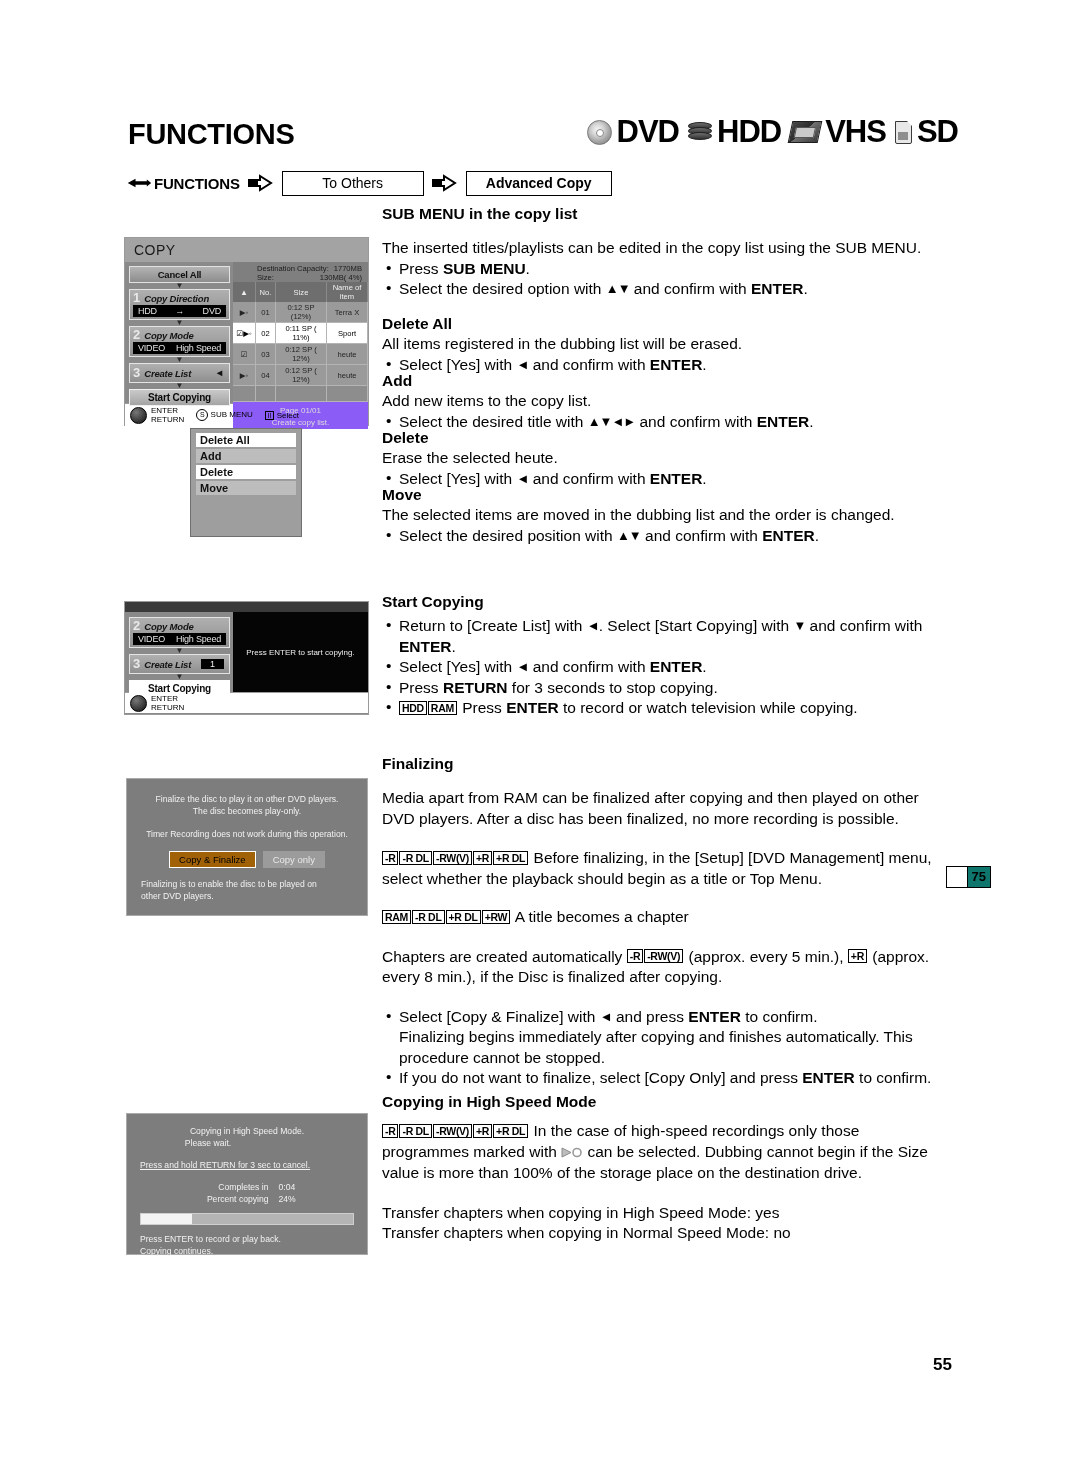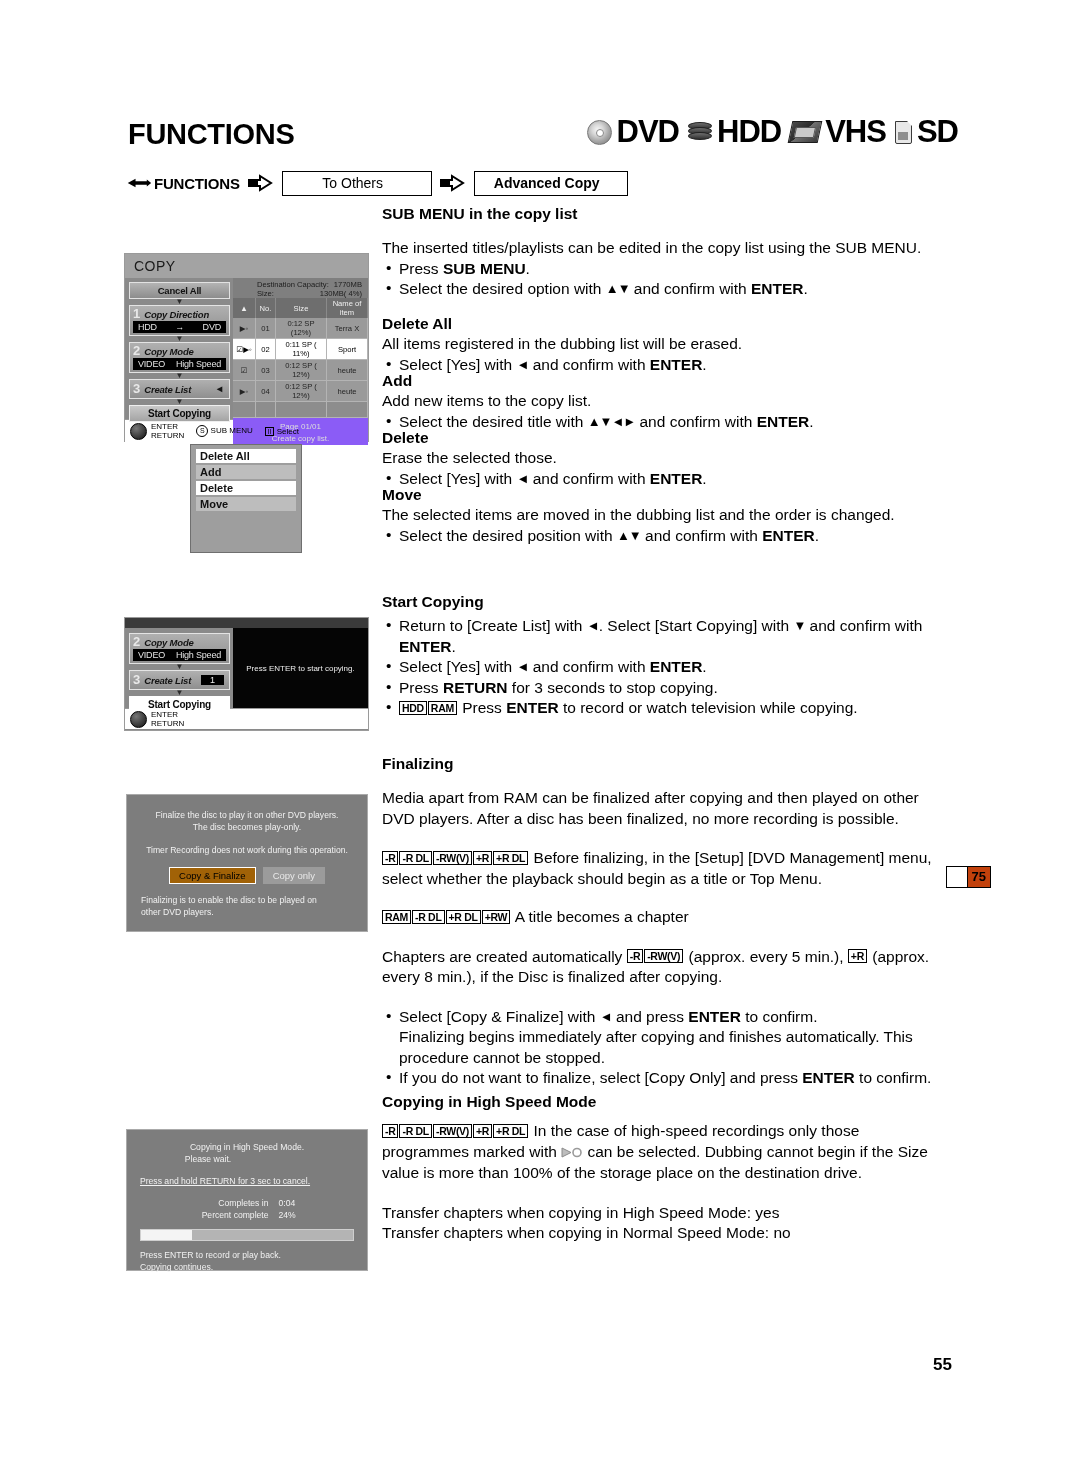"To Others" .crumb-box { padding: 3px 8px 4px 0 -> 3px 0 4px 0 }
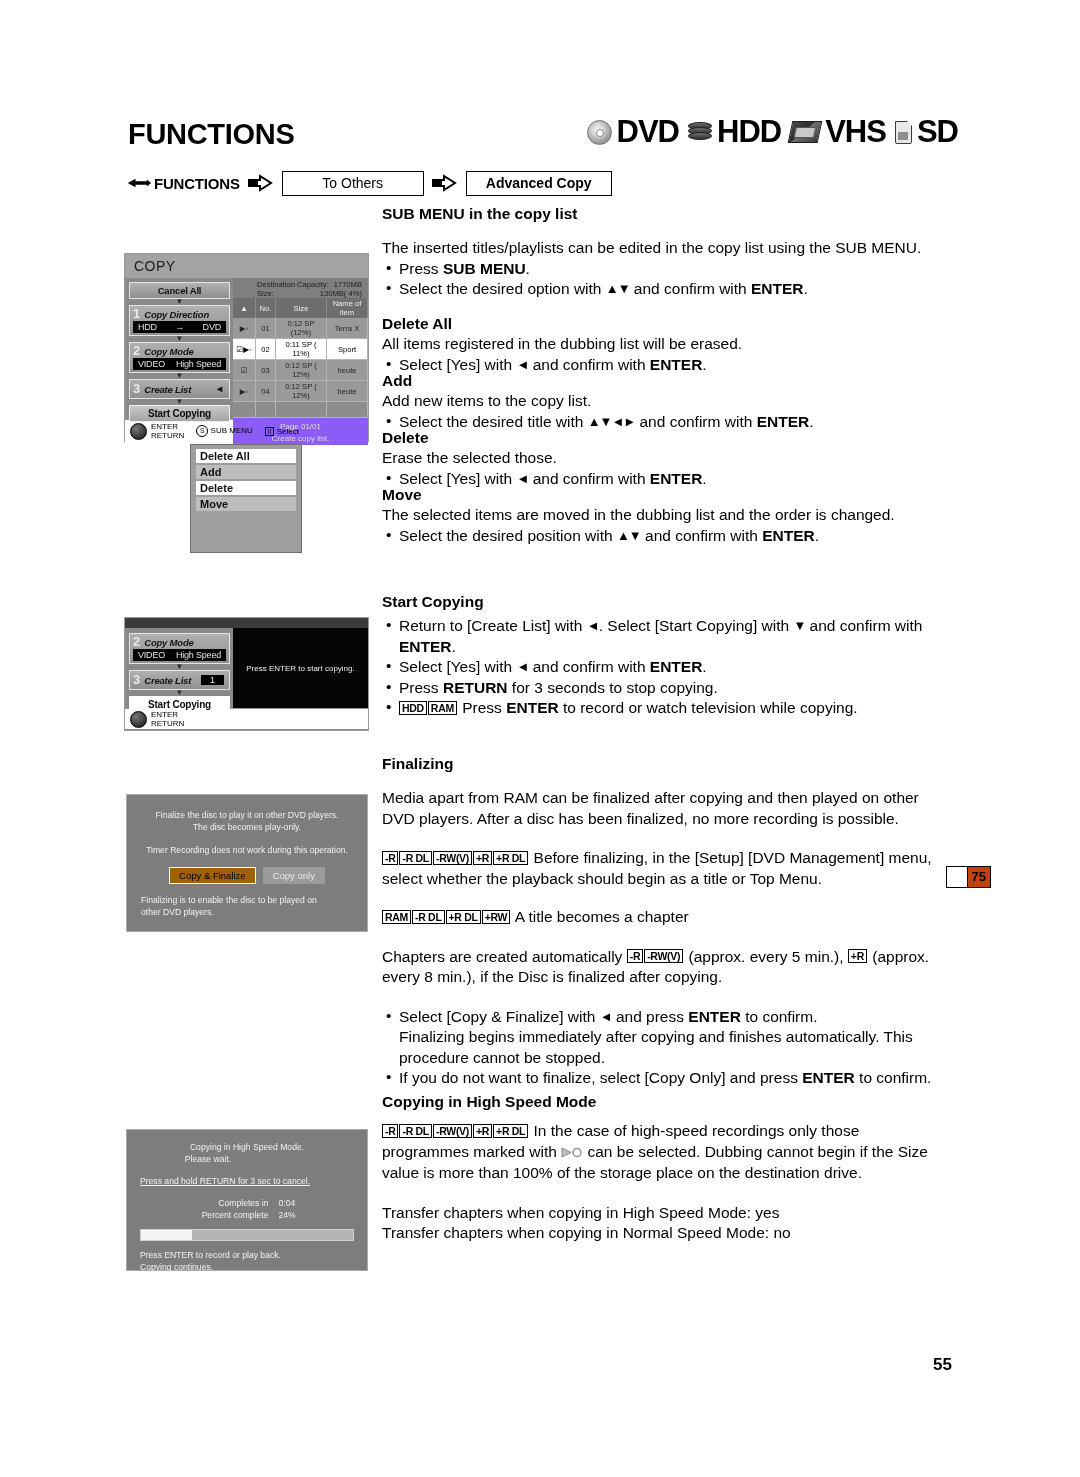"COPY" .fig { margin-top: 16px -> none }
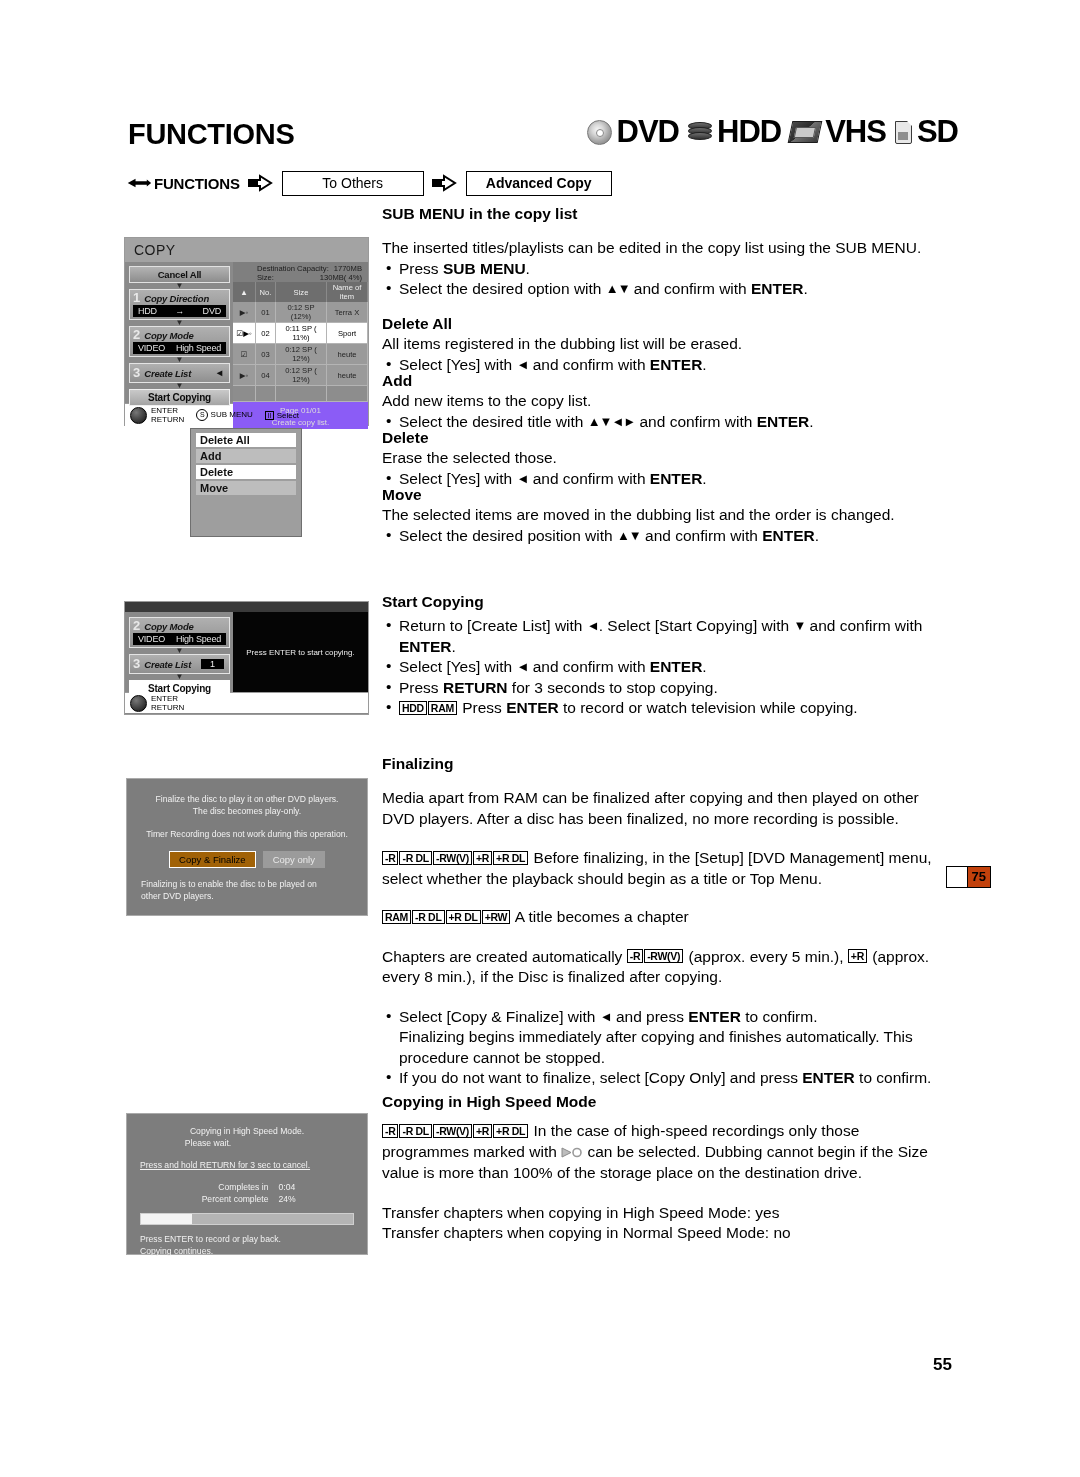"Erase the selected those." p { text: those -> heute }
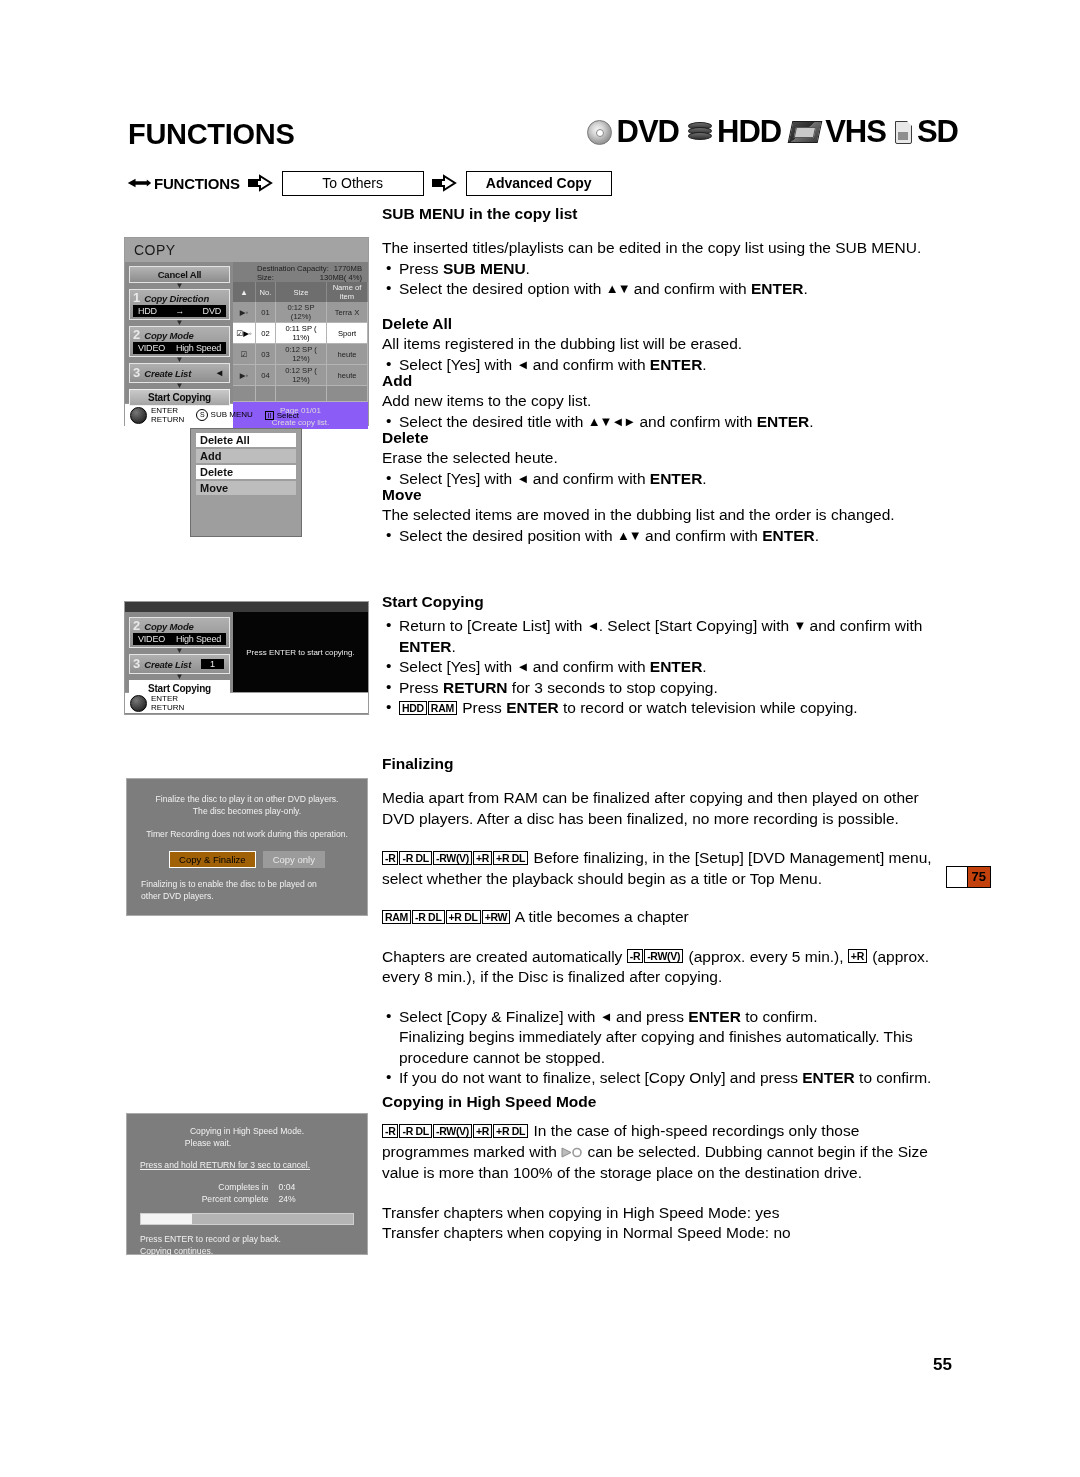"75" .pgref .pg-r { background: #c2410c -> #0f766e }
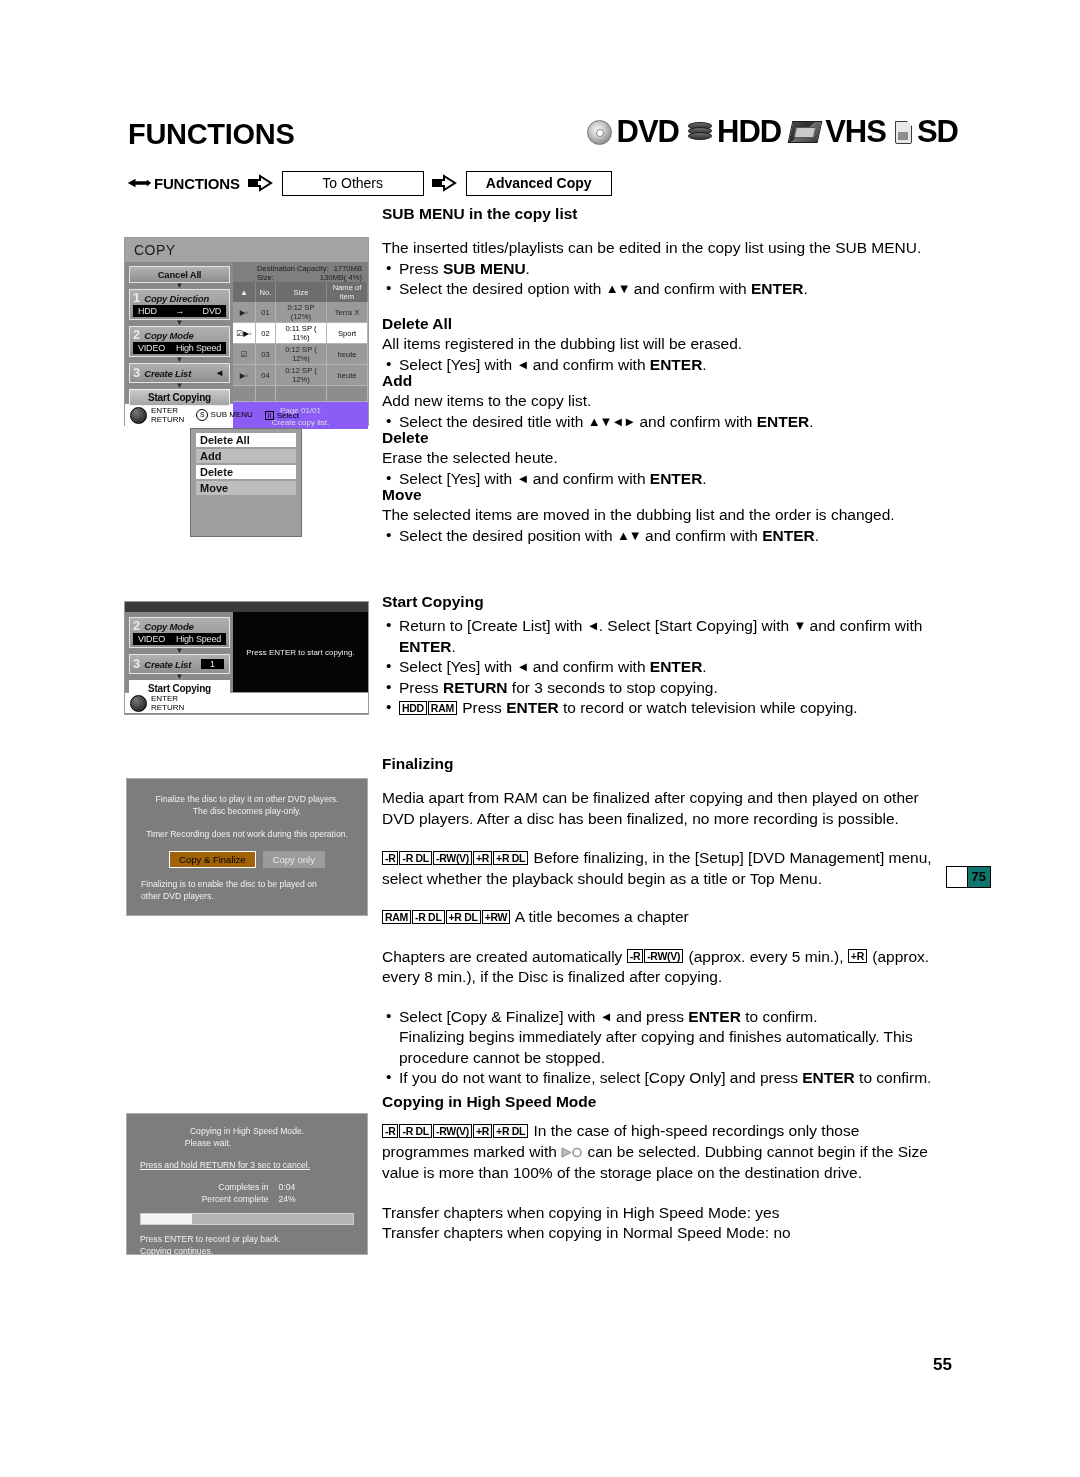"Percent complete" span.k { text: complete -> copying }
